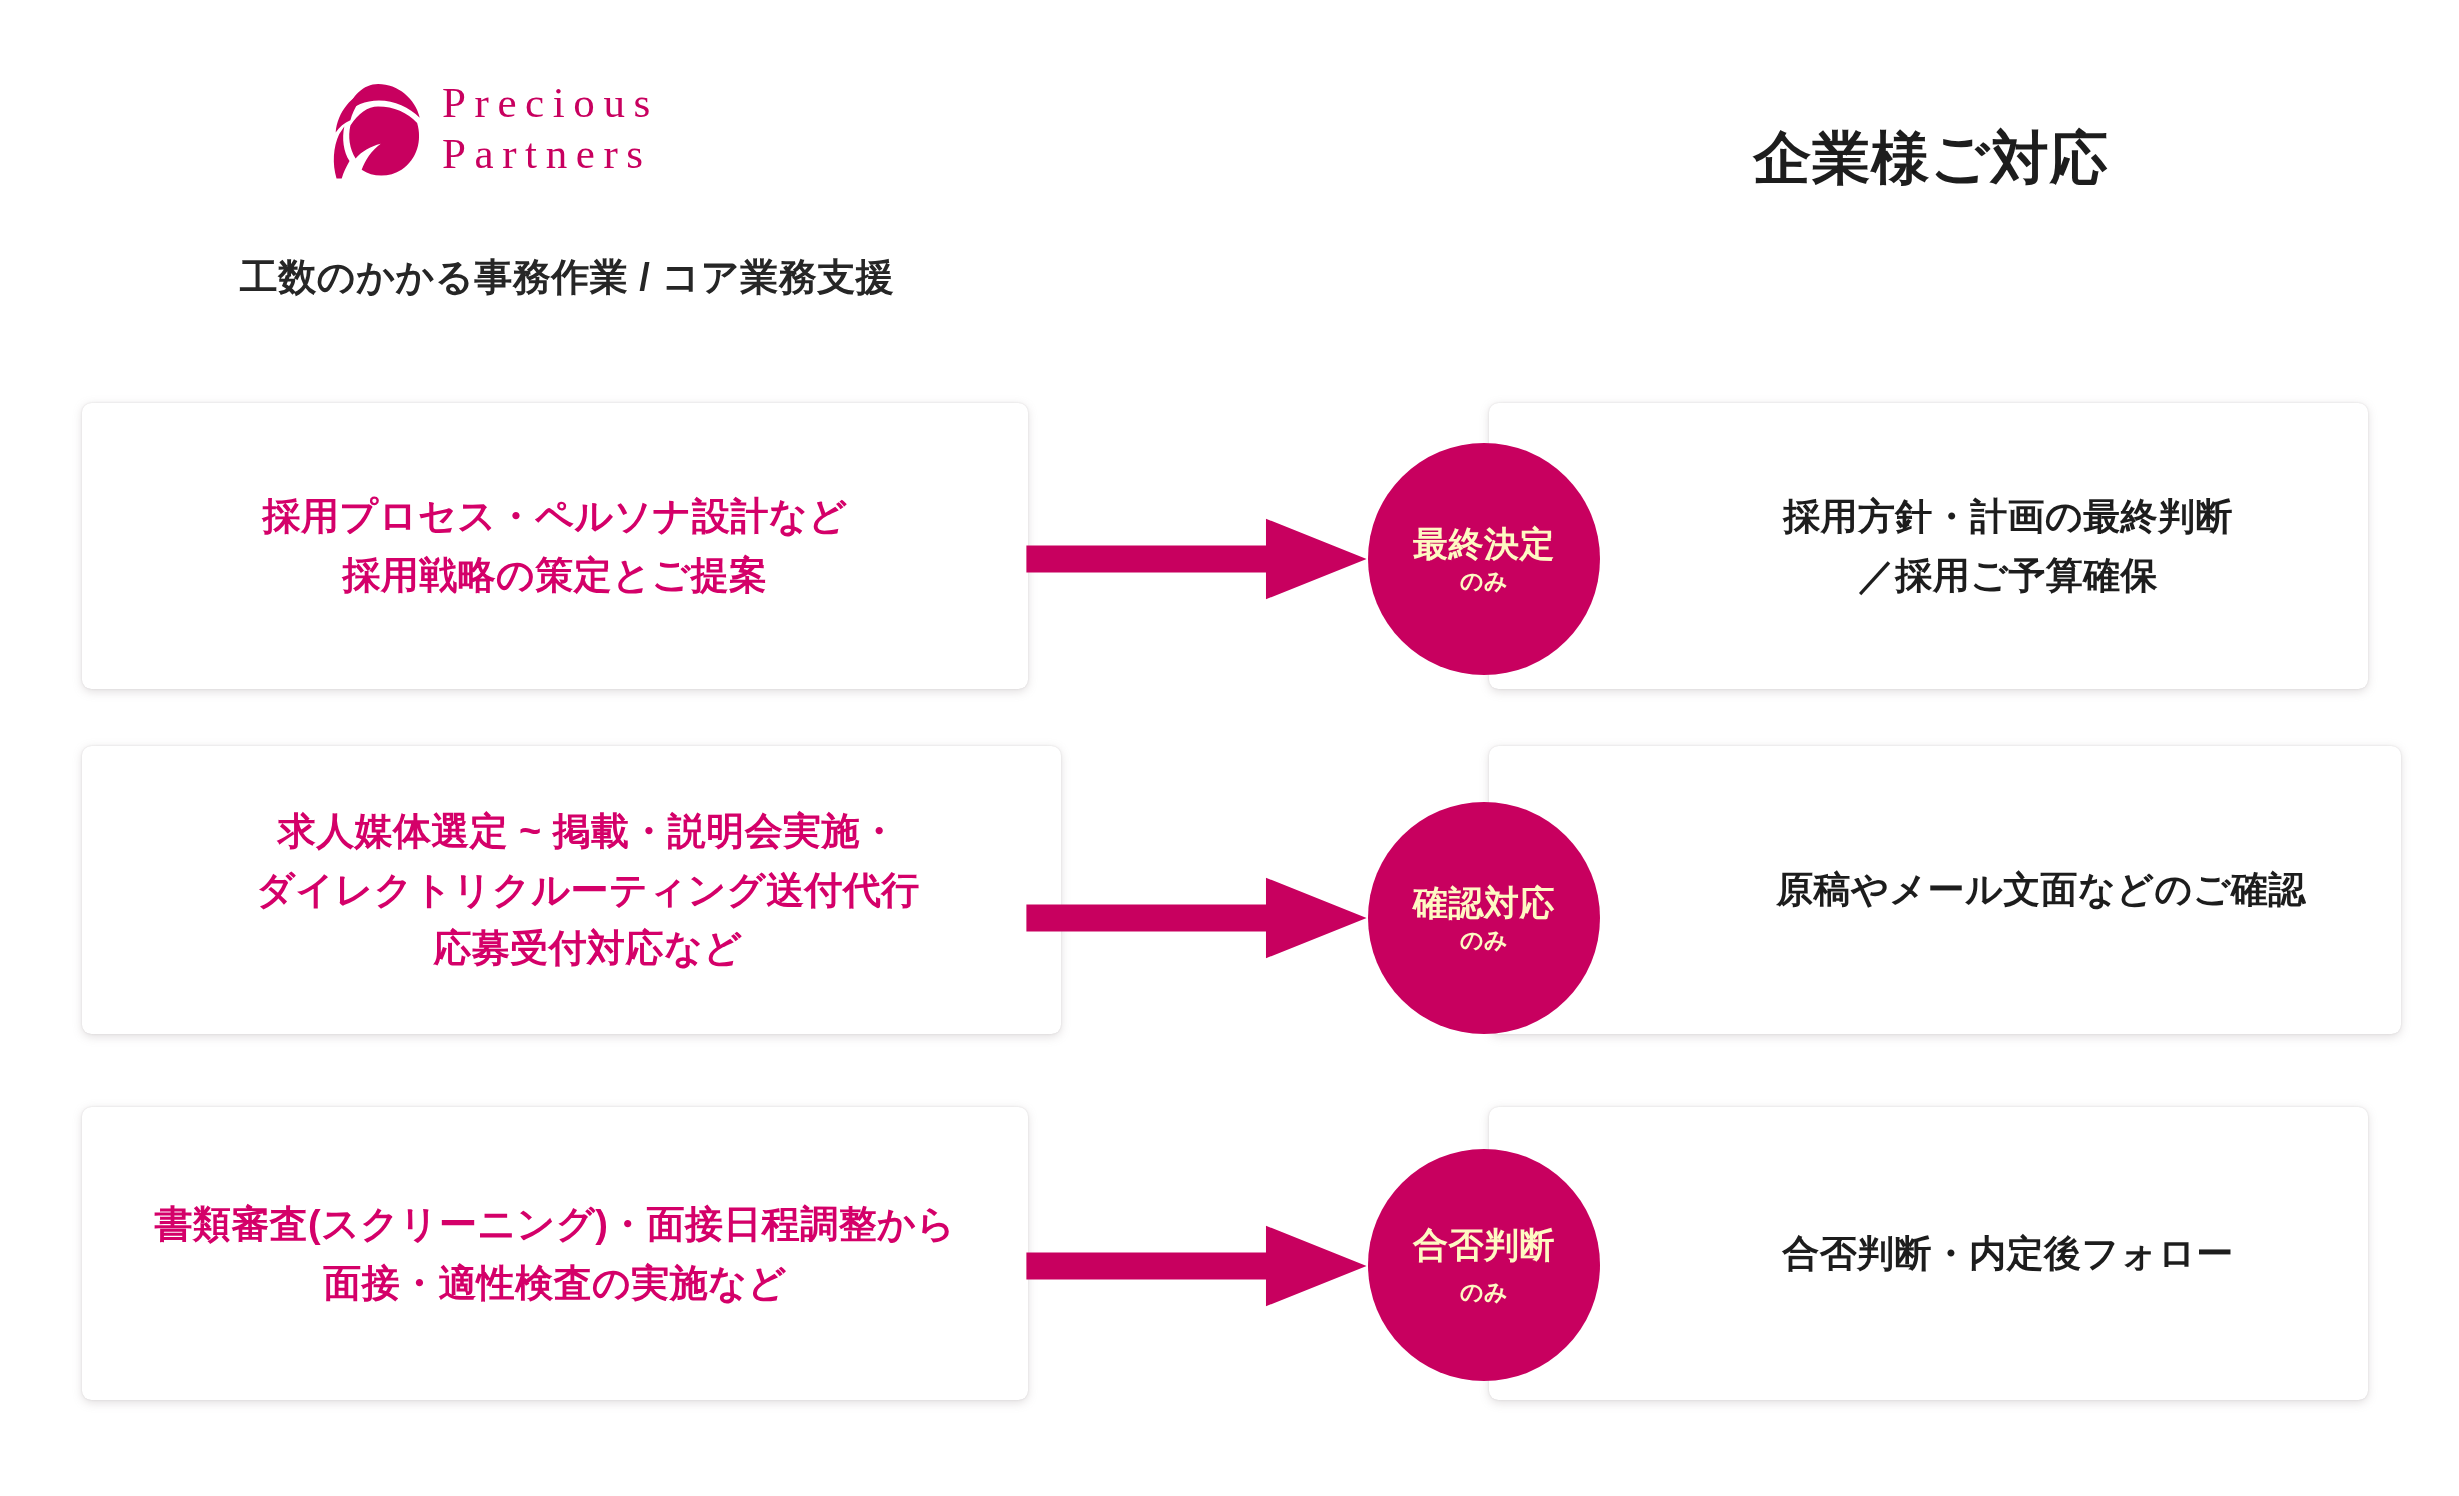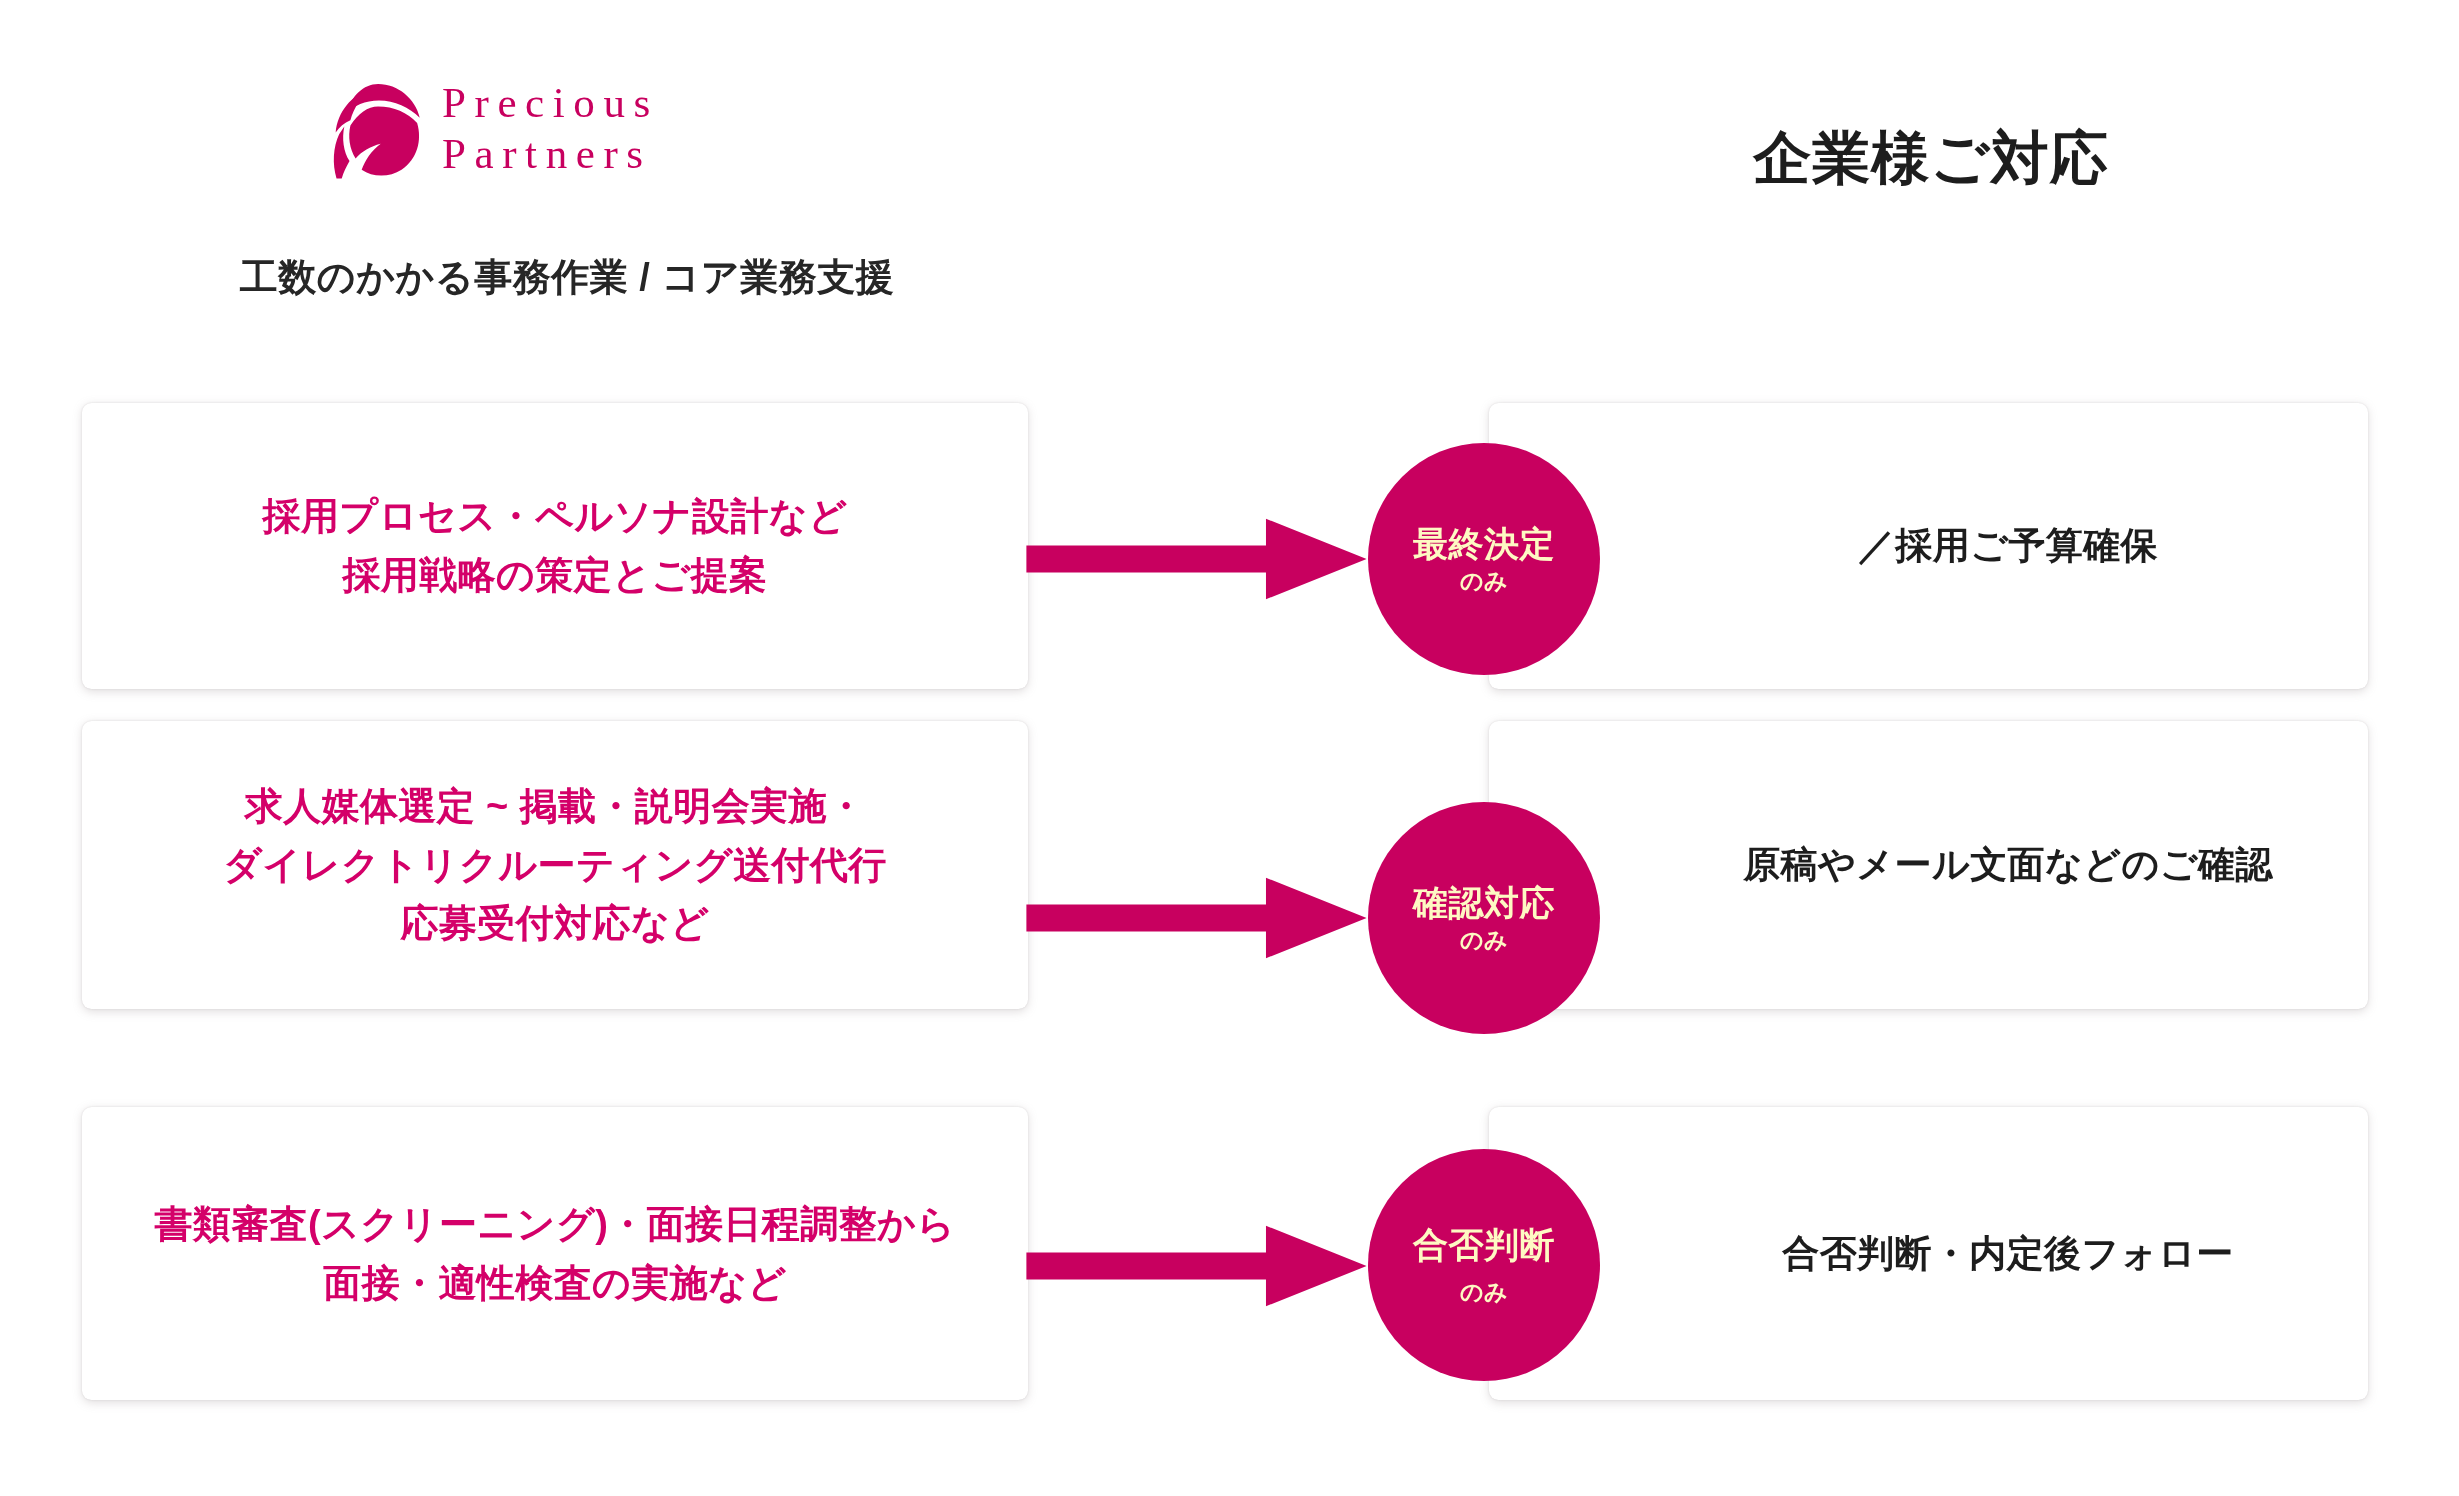"採用方針・計画の最終判断" div { html: none -> <div>採用方針・計画の最終判断</div> }
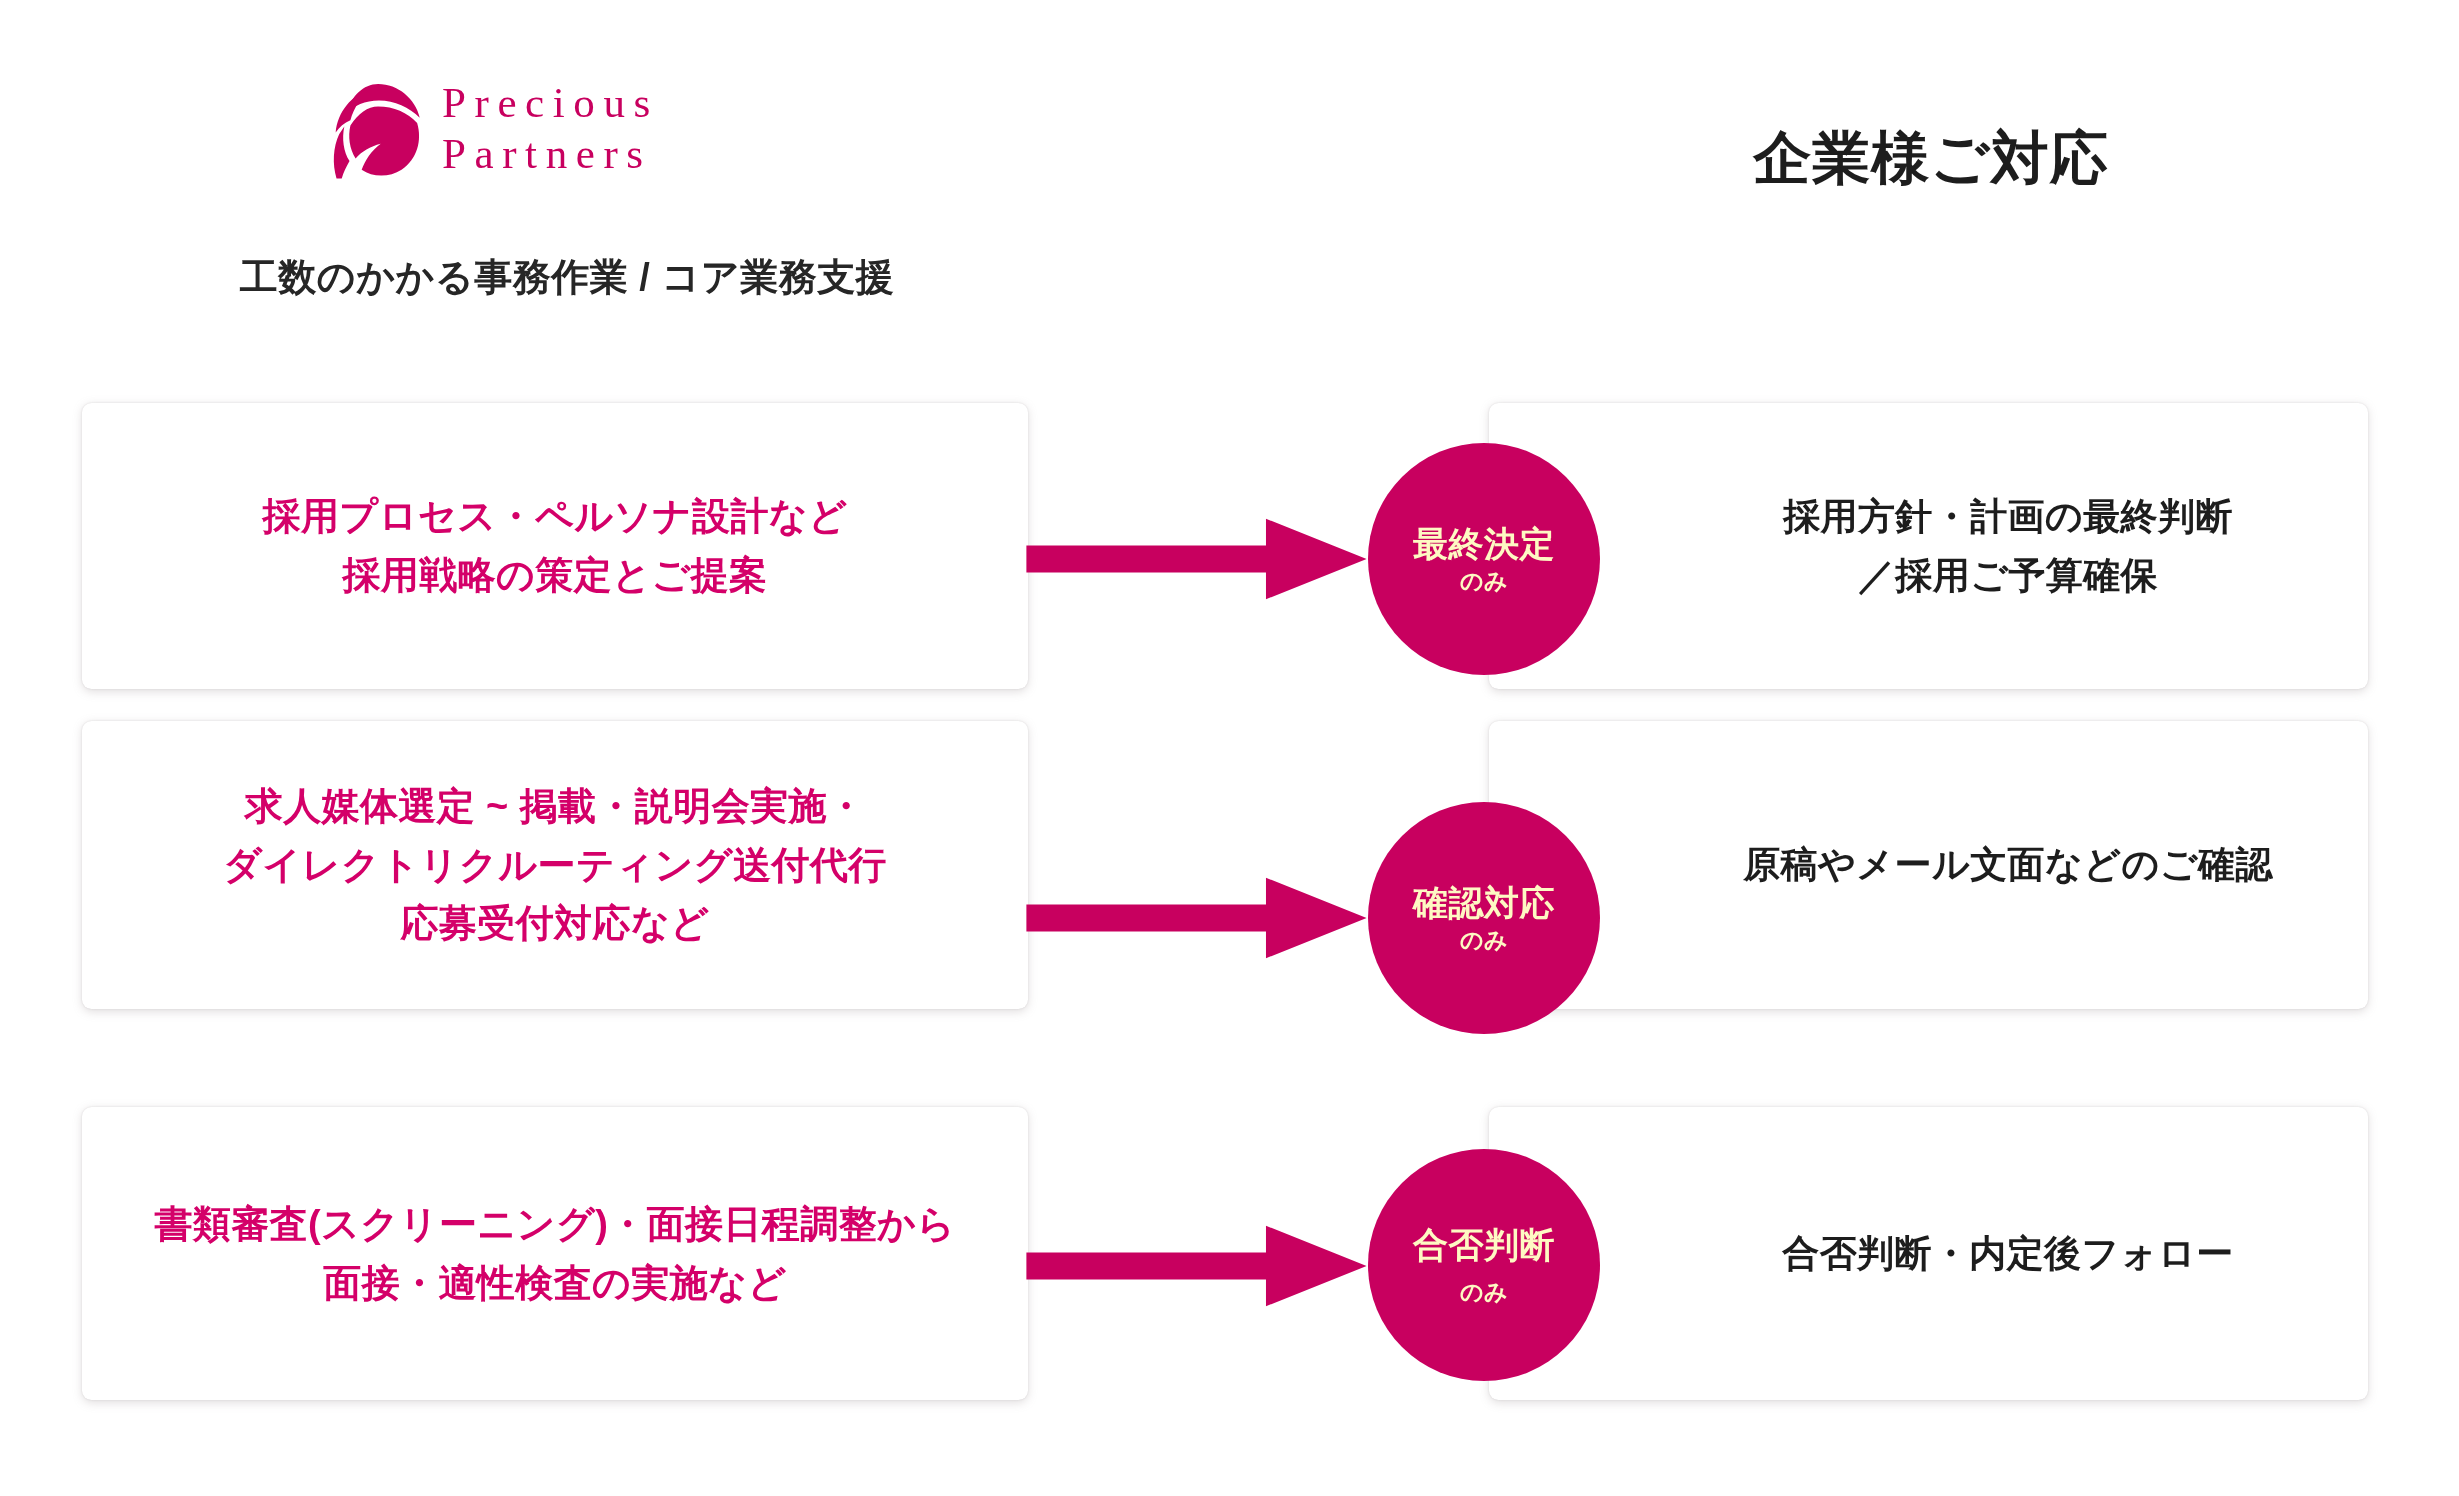"求人媒体選定 ~ 掲載・説明会実施・" .row2 .card { padding-left: none -> 33px; top: 721px -> 746px }
